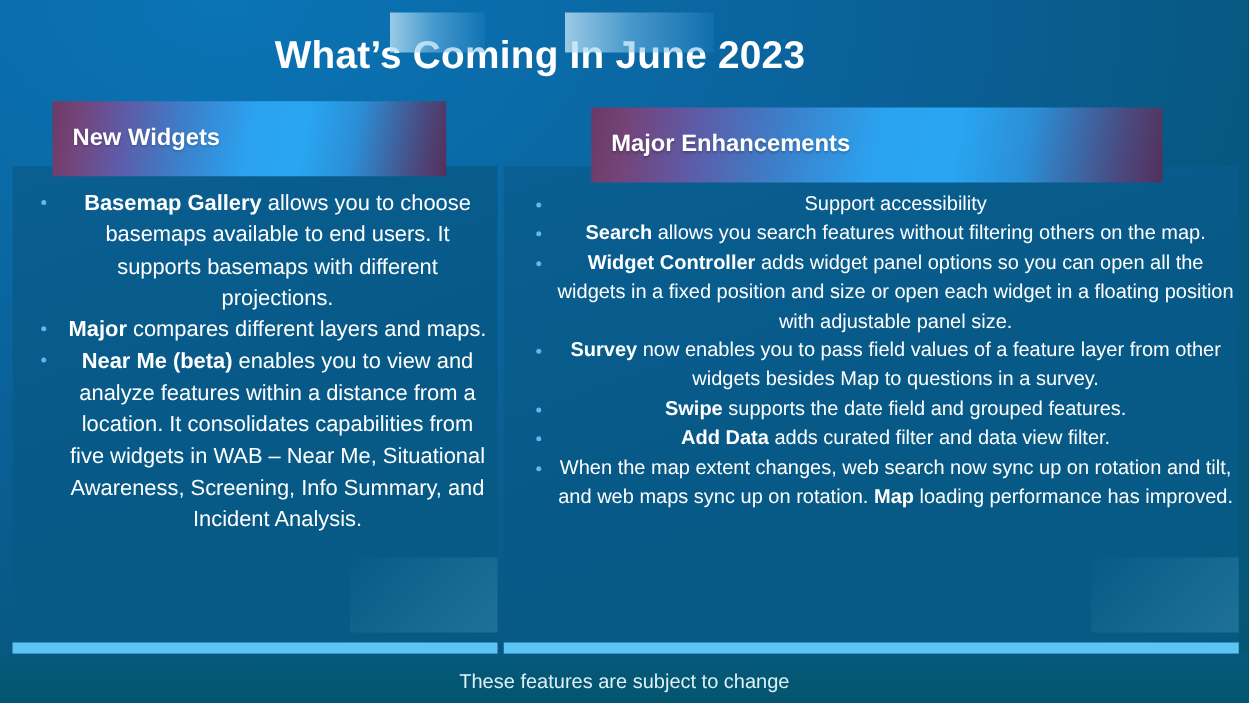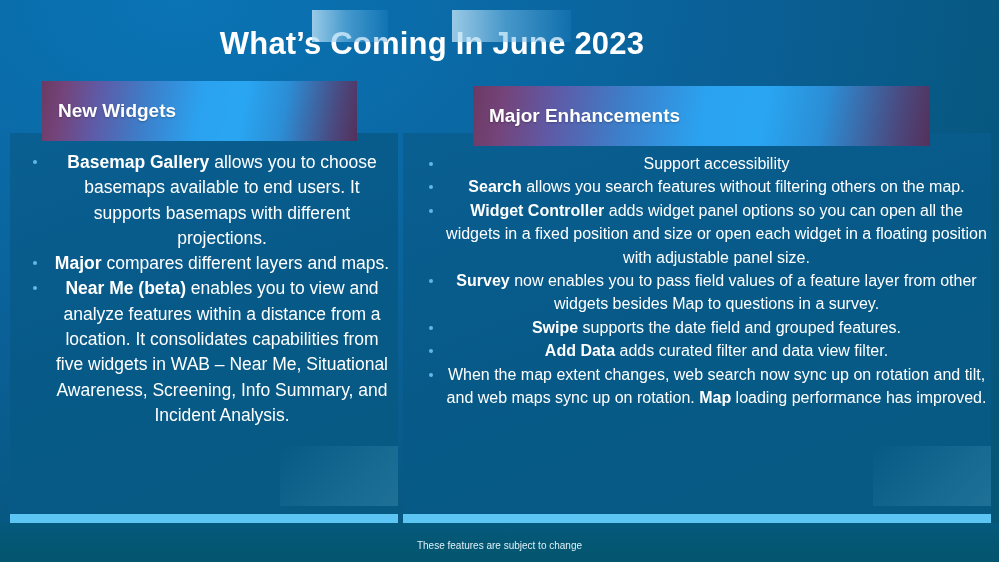"These features are subject to" #footer-note { font-size: 10px -> 16px }
